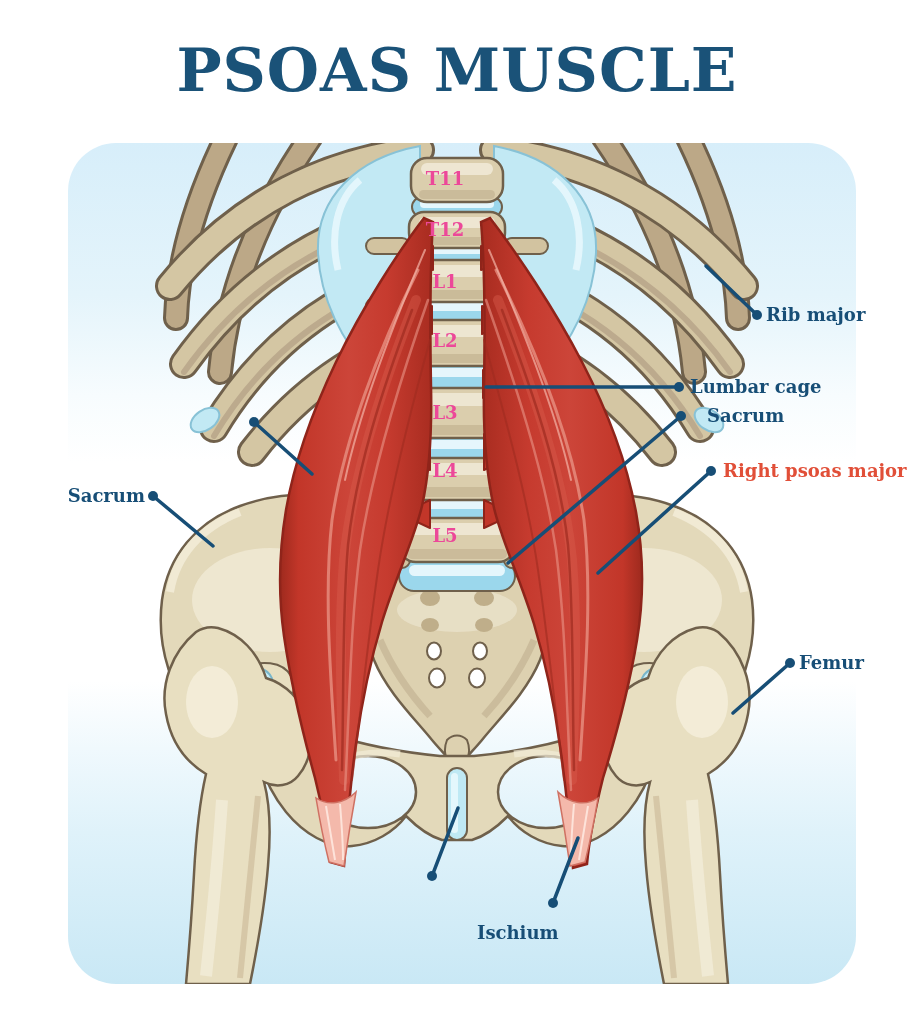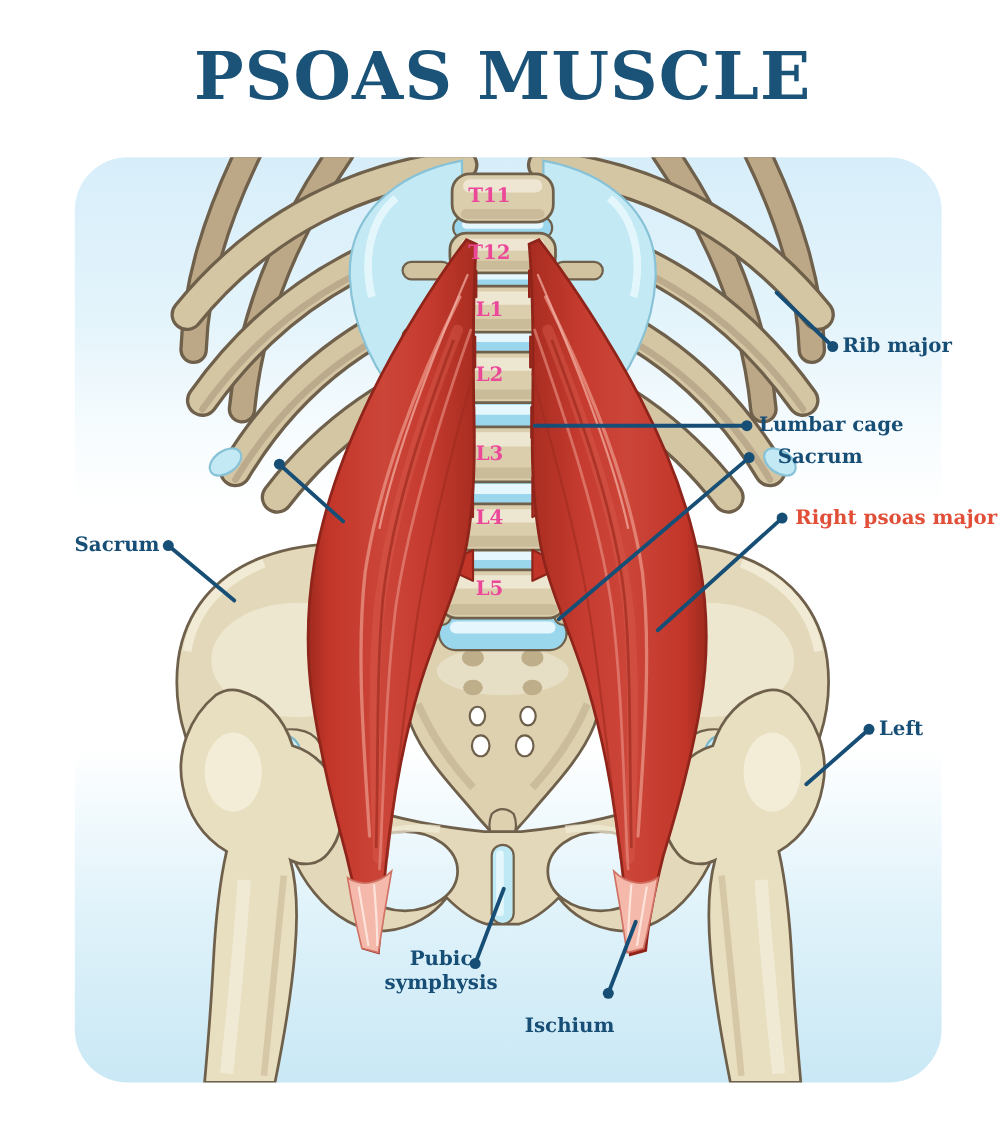"Left" div.lbl { text: Left -> Femur }
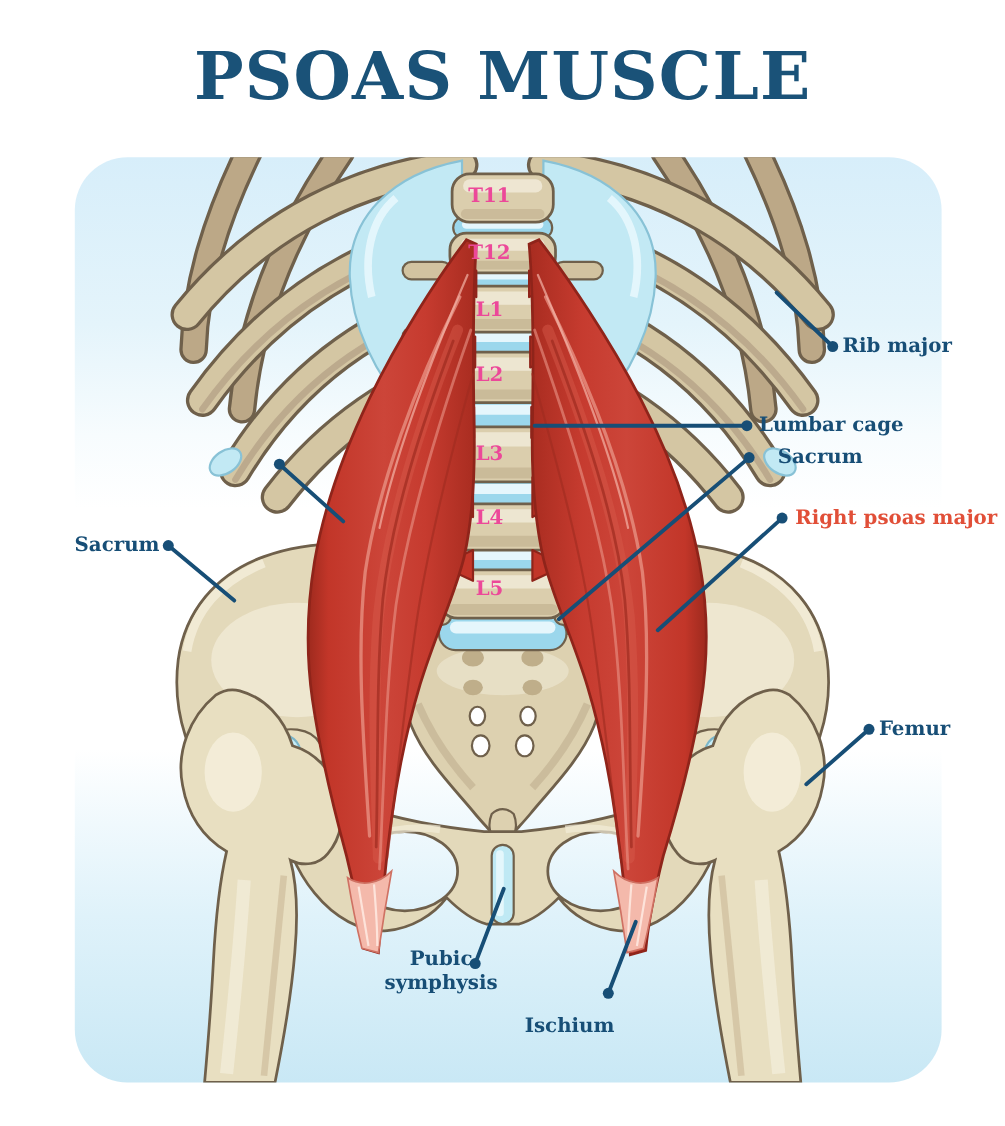"Pubic" div.pubic { html: <div> <div>Pubic</div> <div>symphysis</div> </div> -> none }
